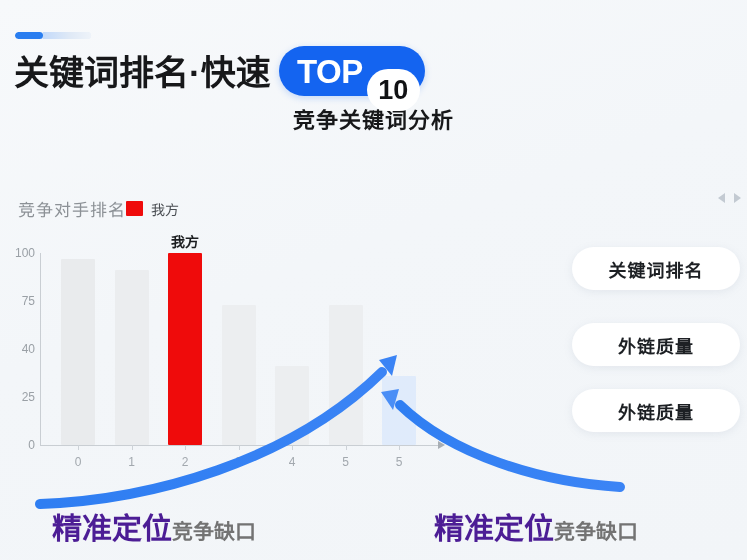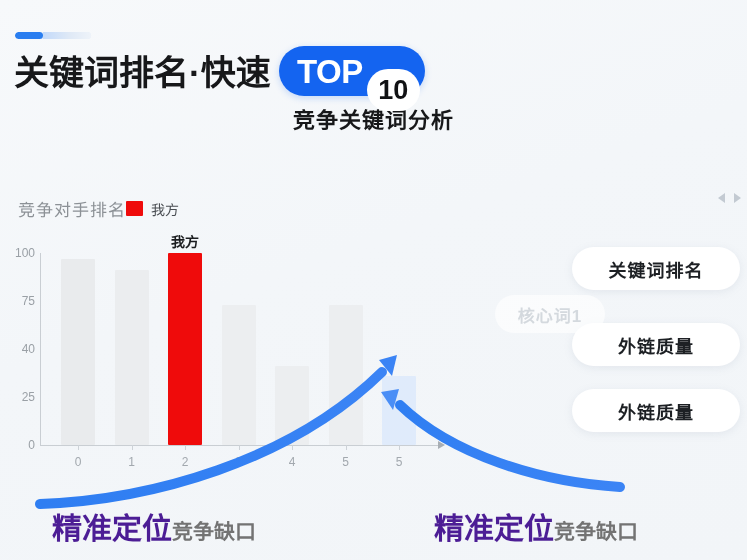"核心词1" div { html: <div>核心词1</div> -> none }
